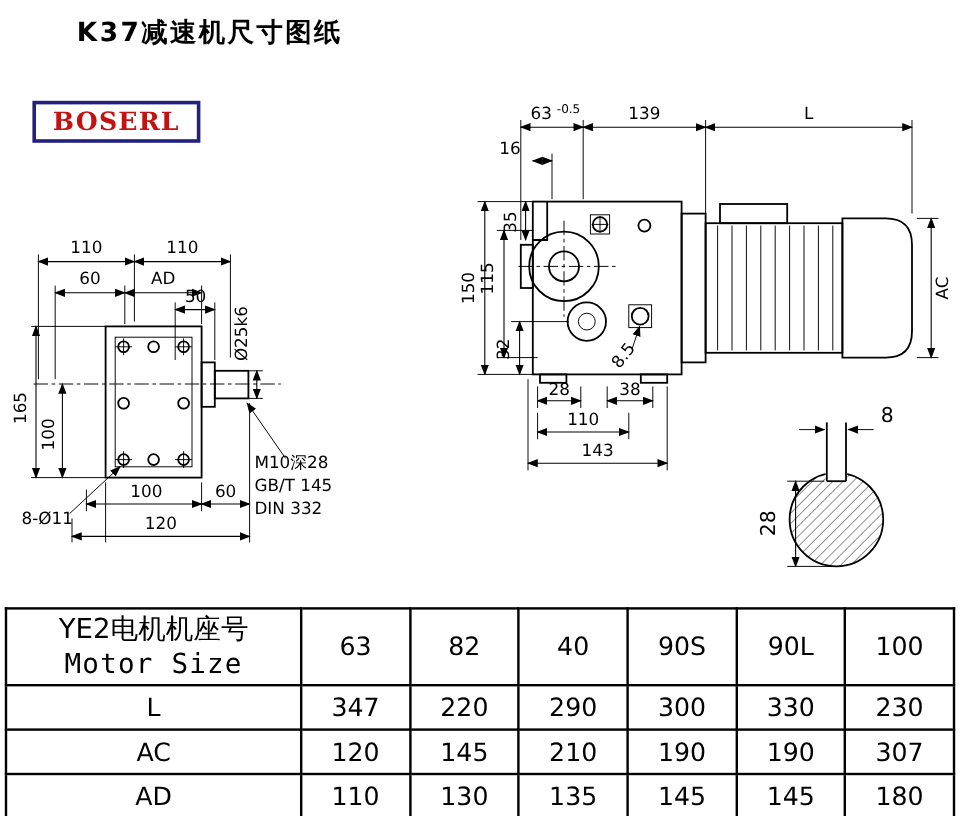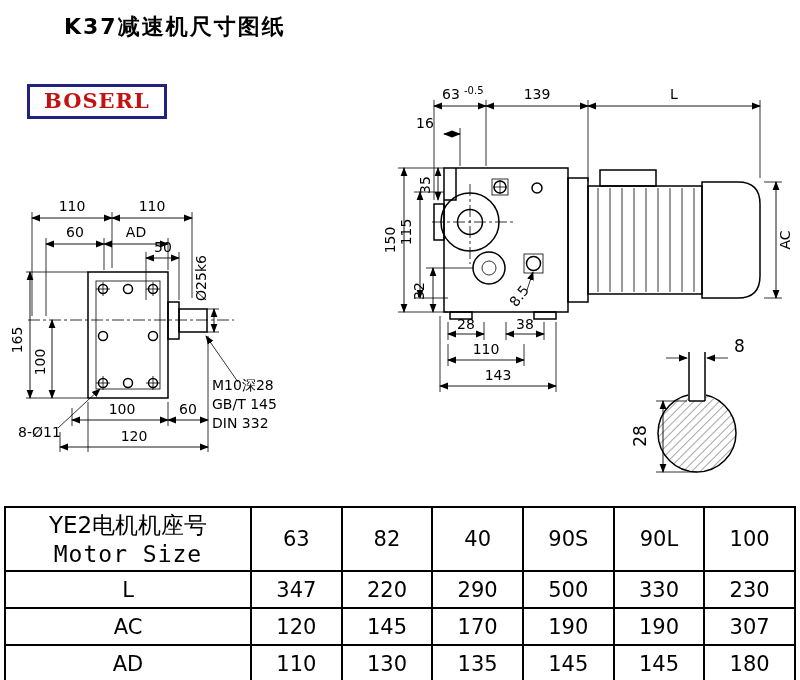"500" td { text: 500 -> 300 }
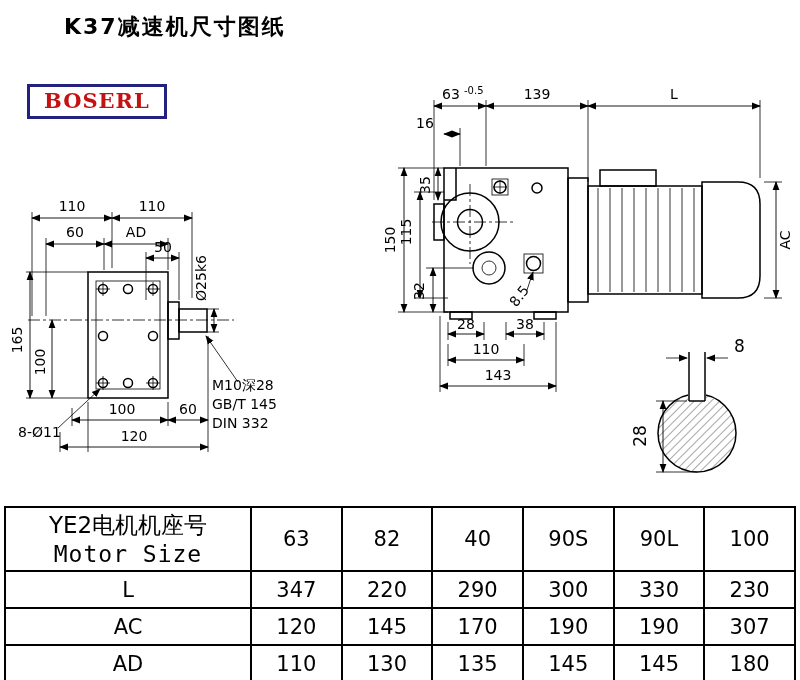"170" td { text: 170 -> 210 }
